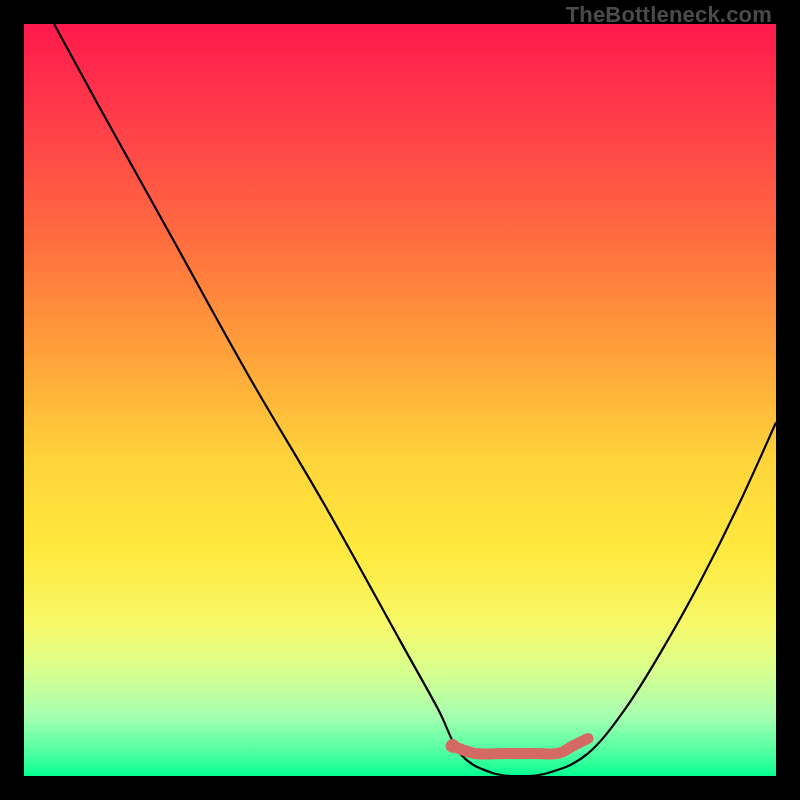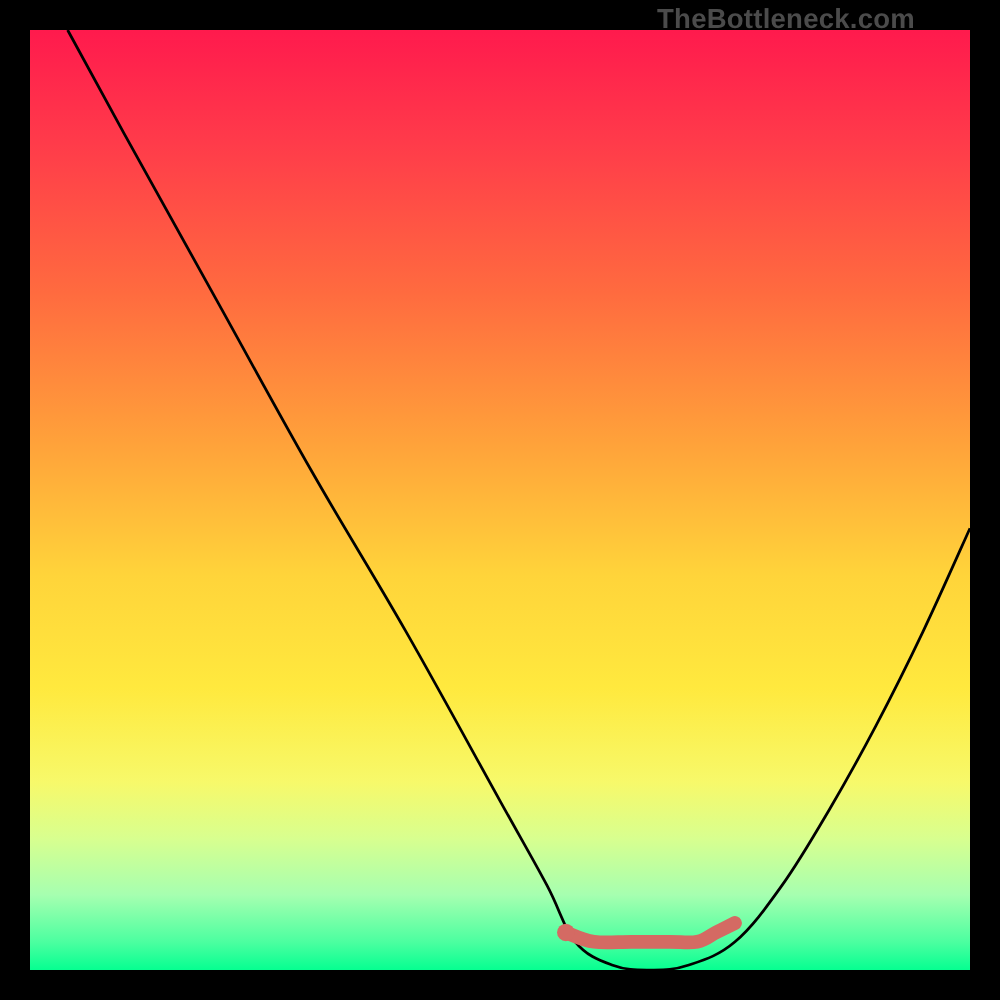"TheBottleneck.com" .container { padding-left: none -> 40px }
